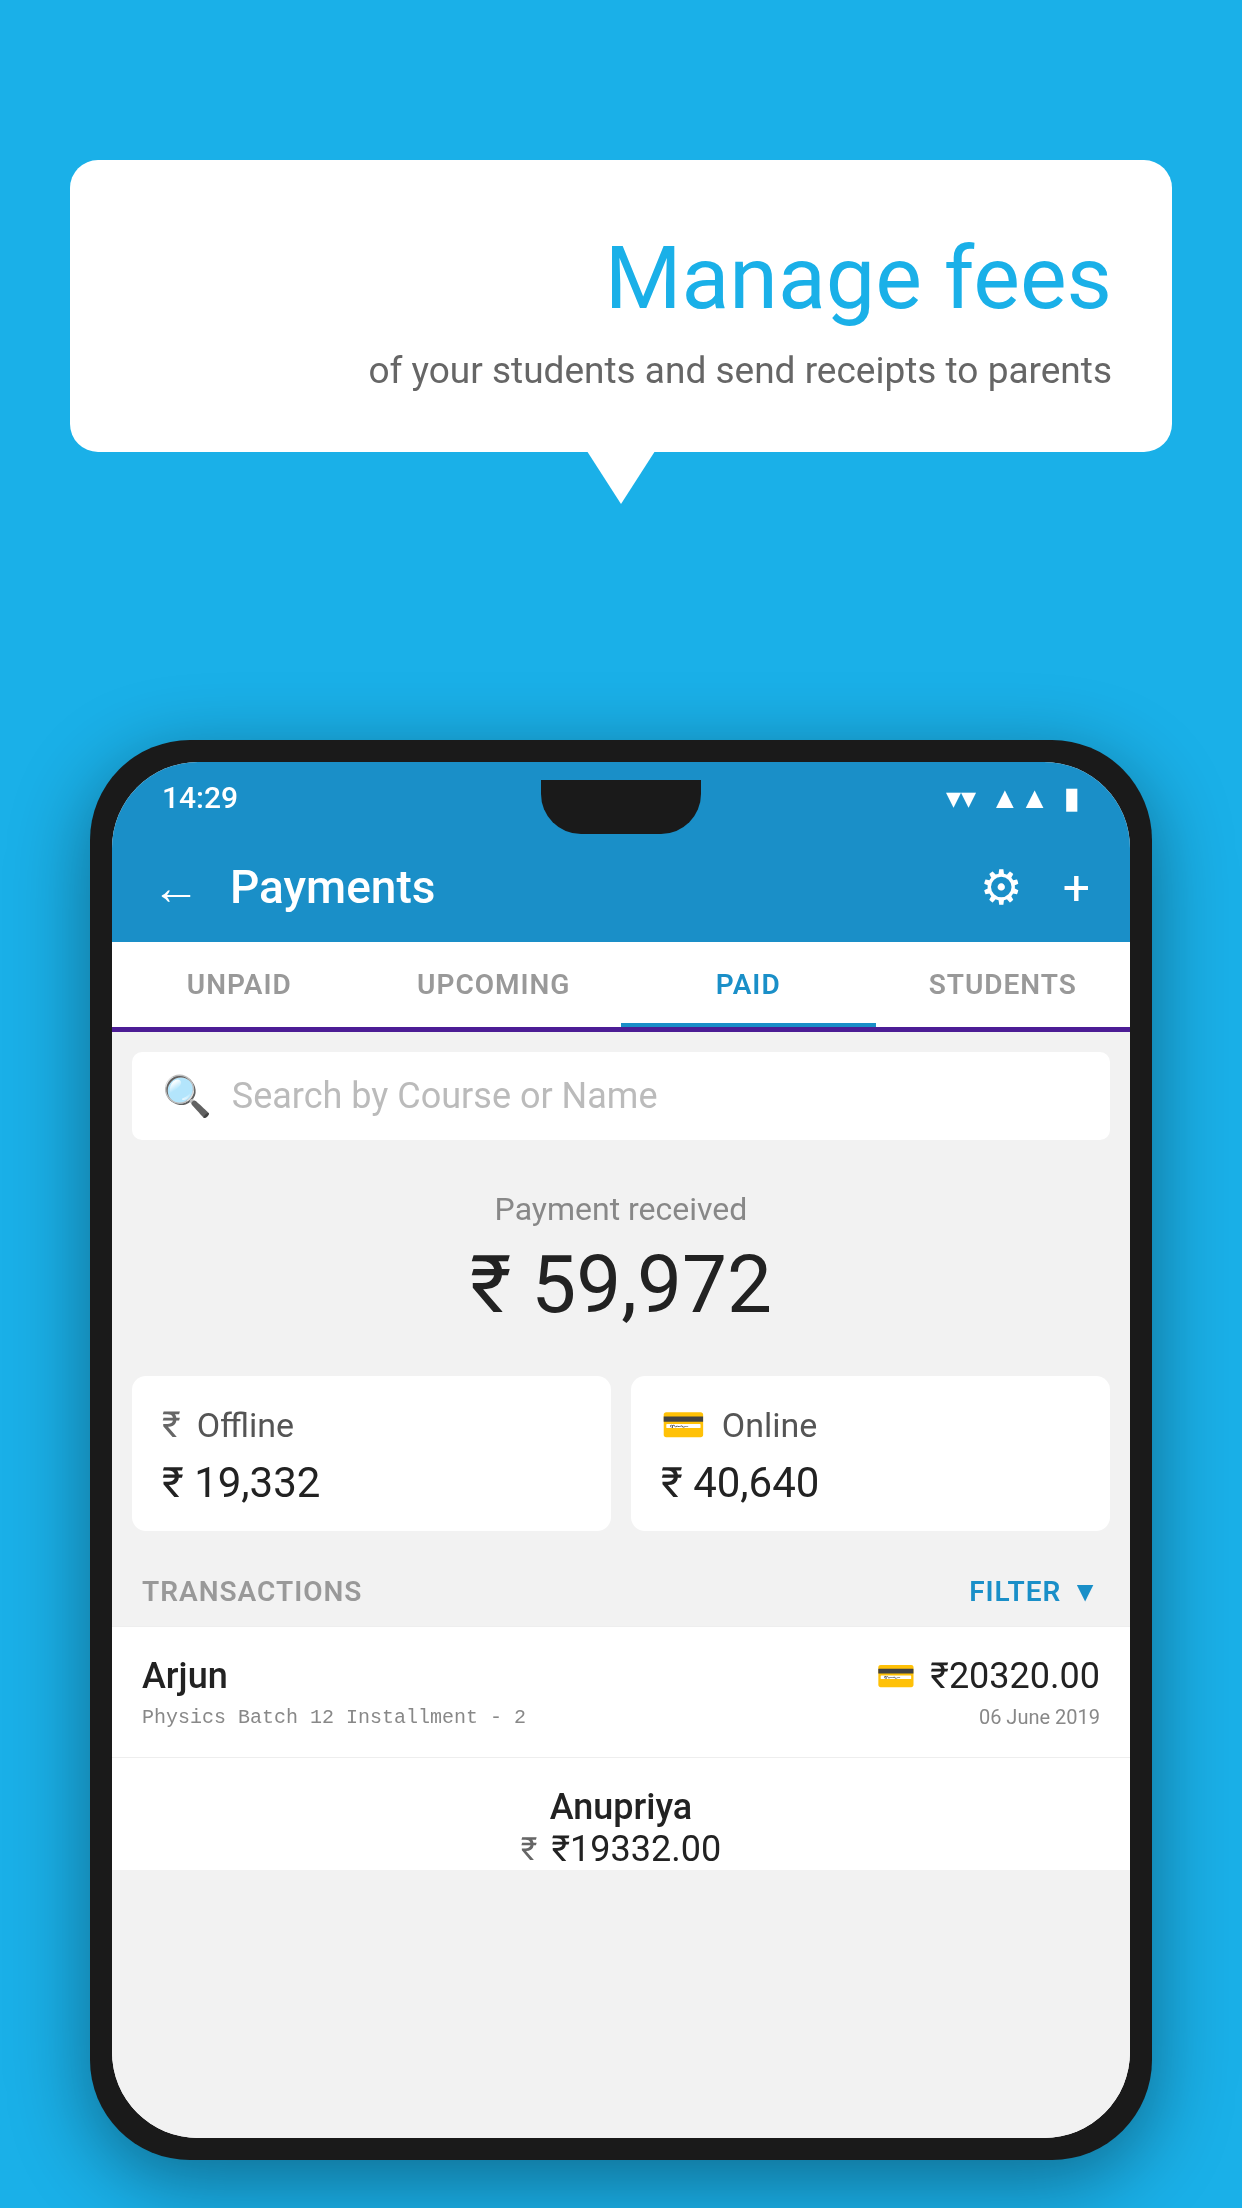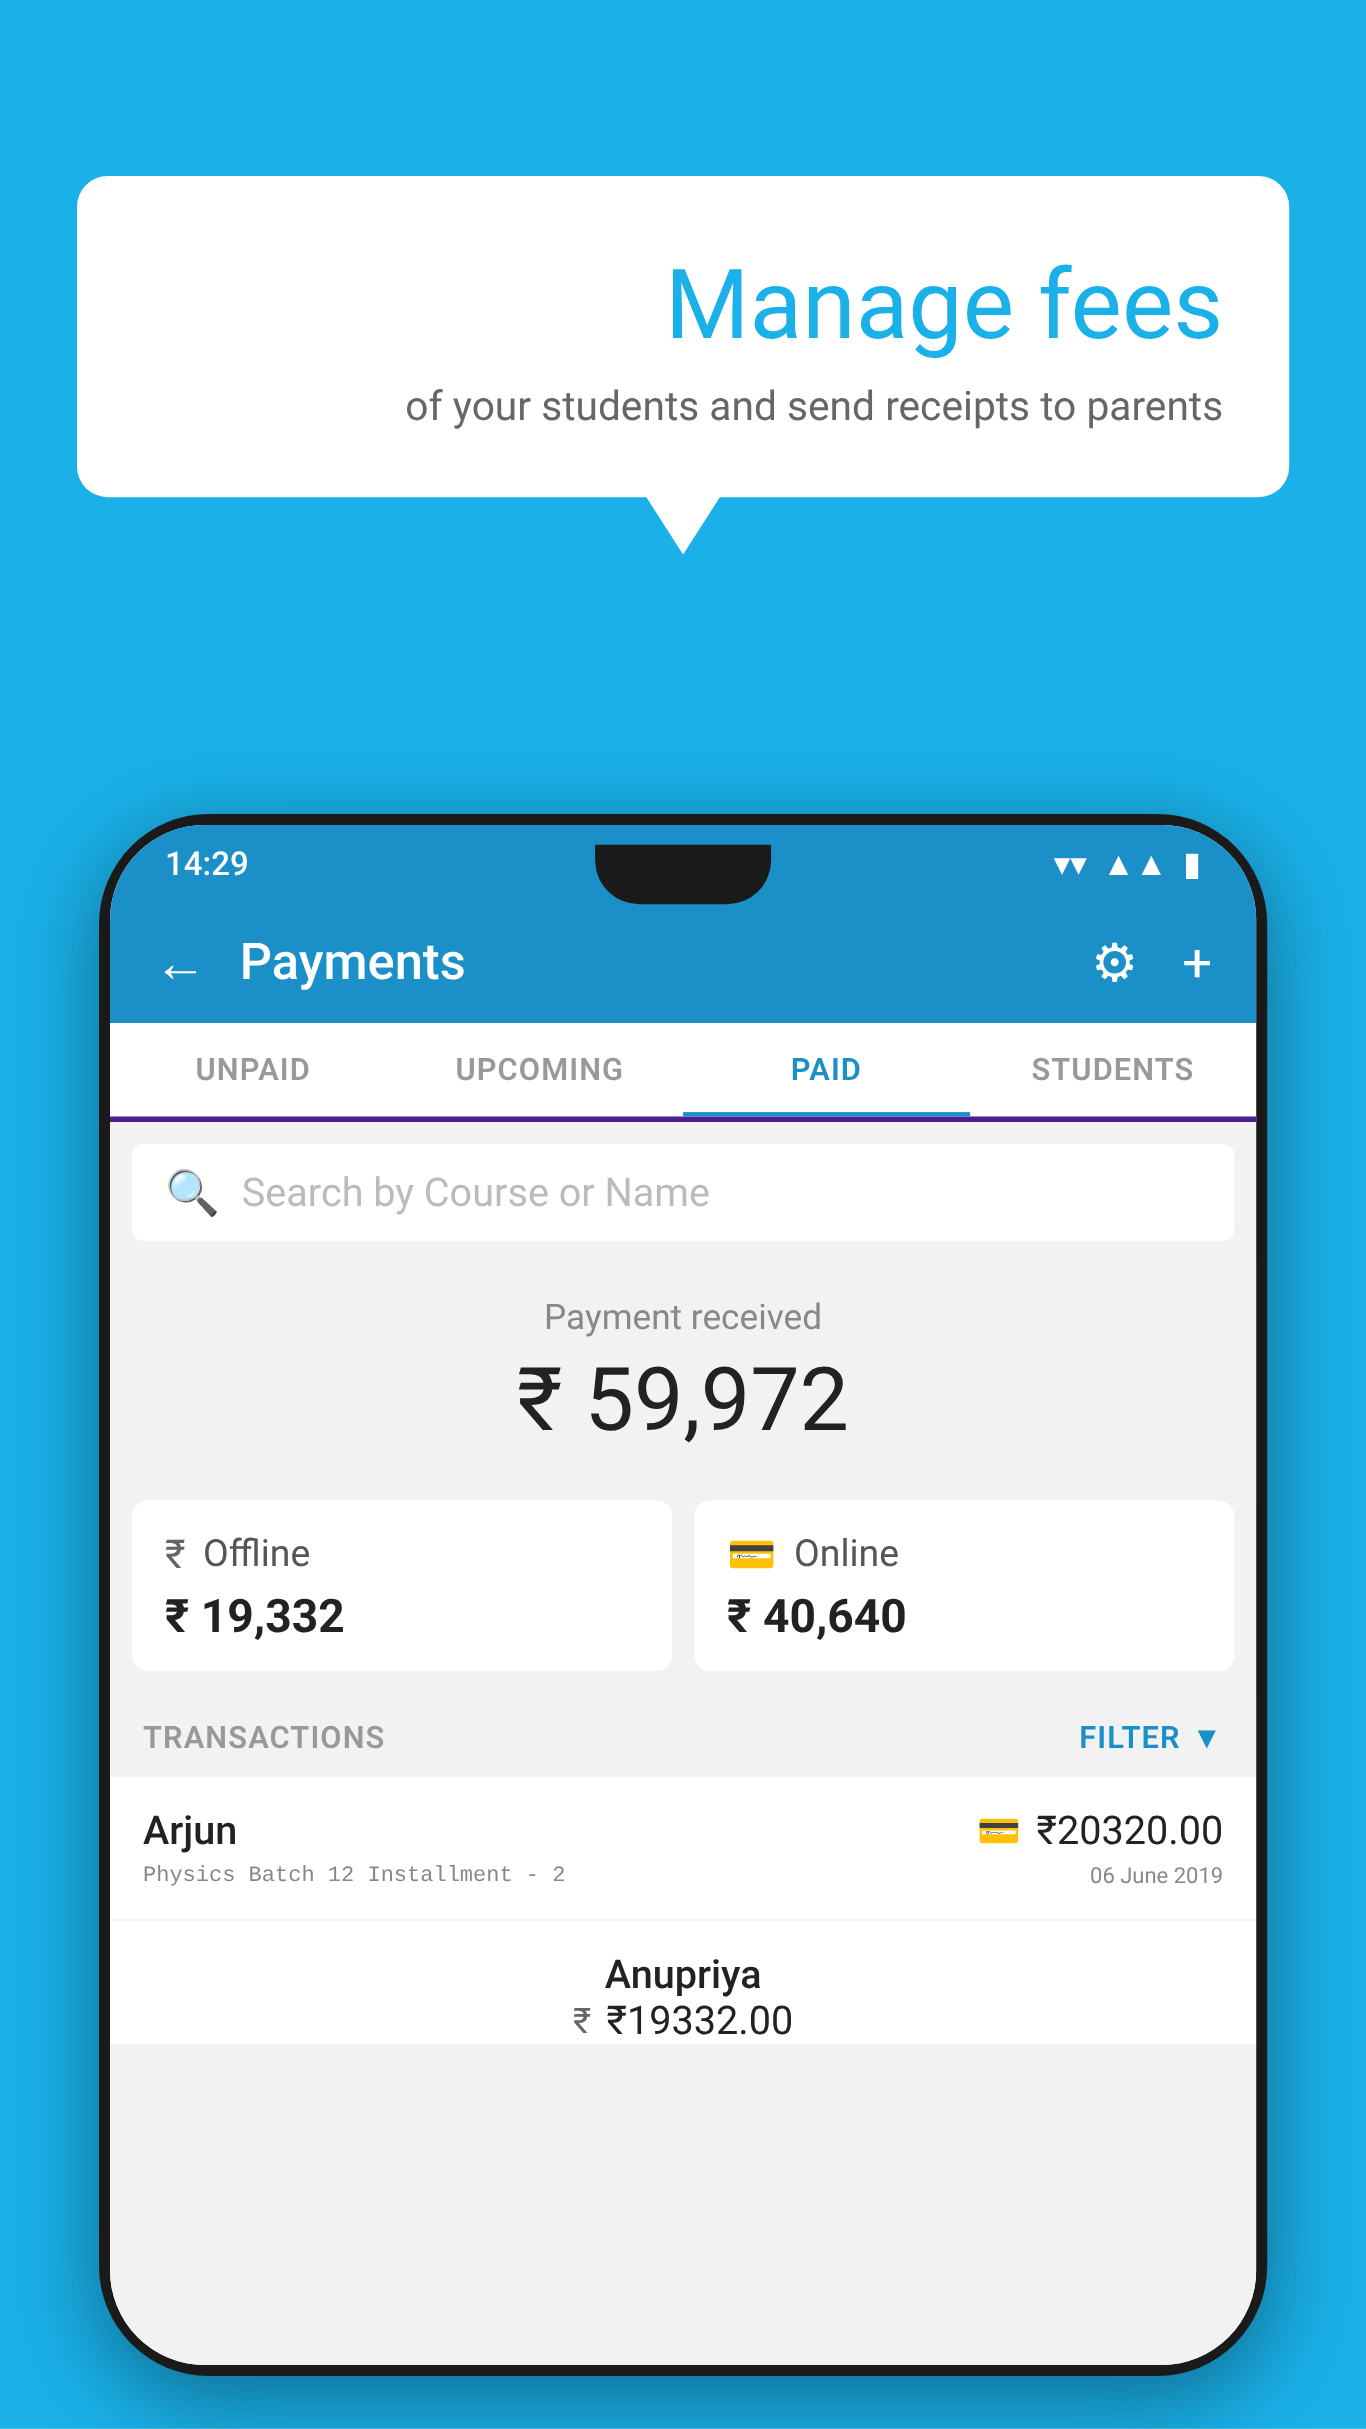"14:29" .phone { padding: 10px -> 22px }
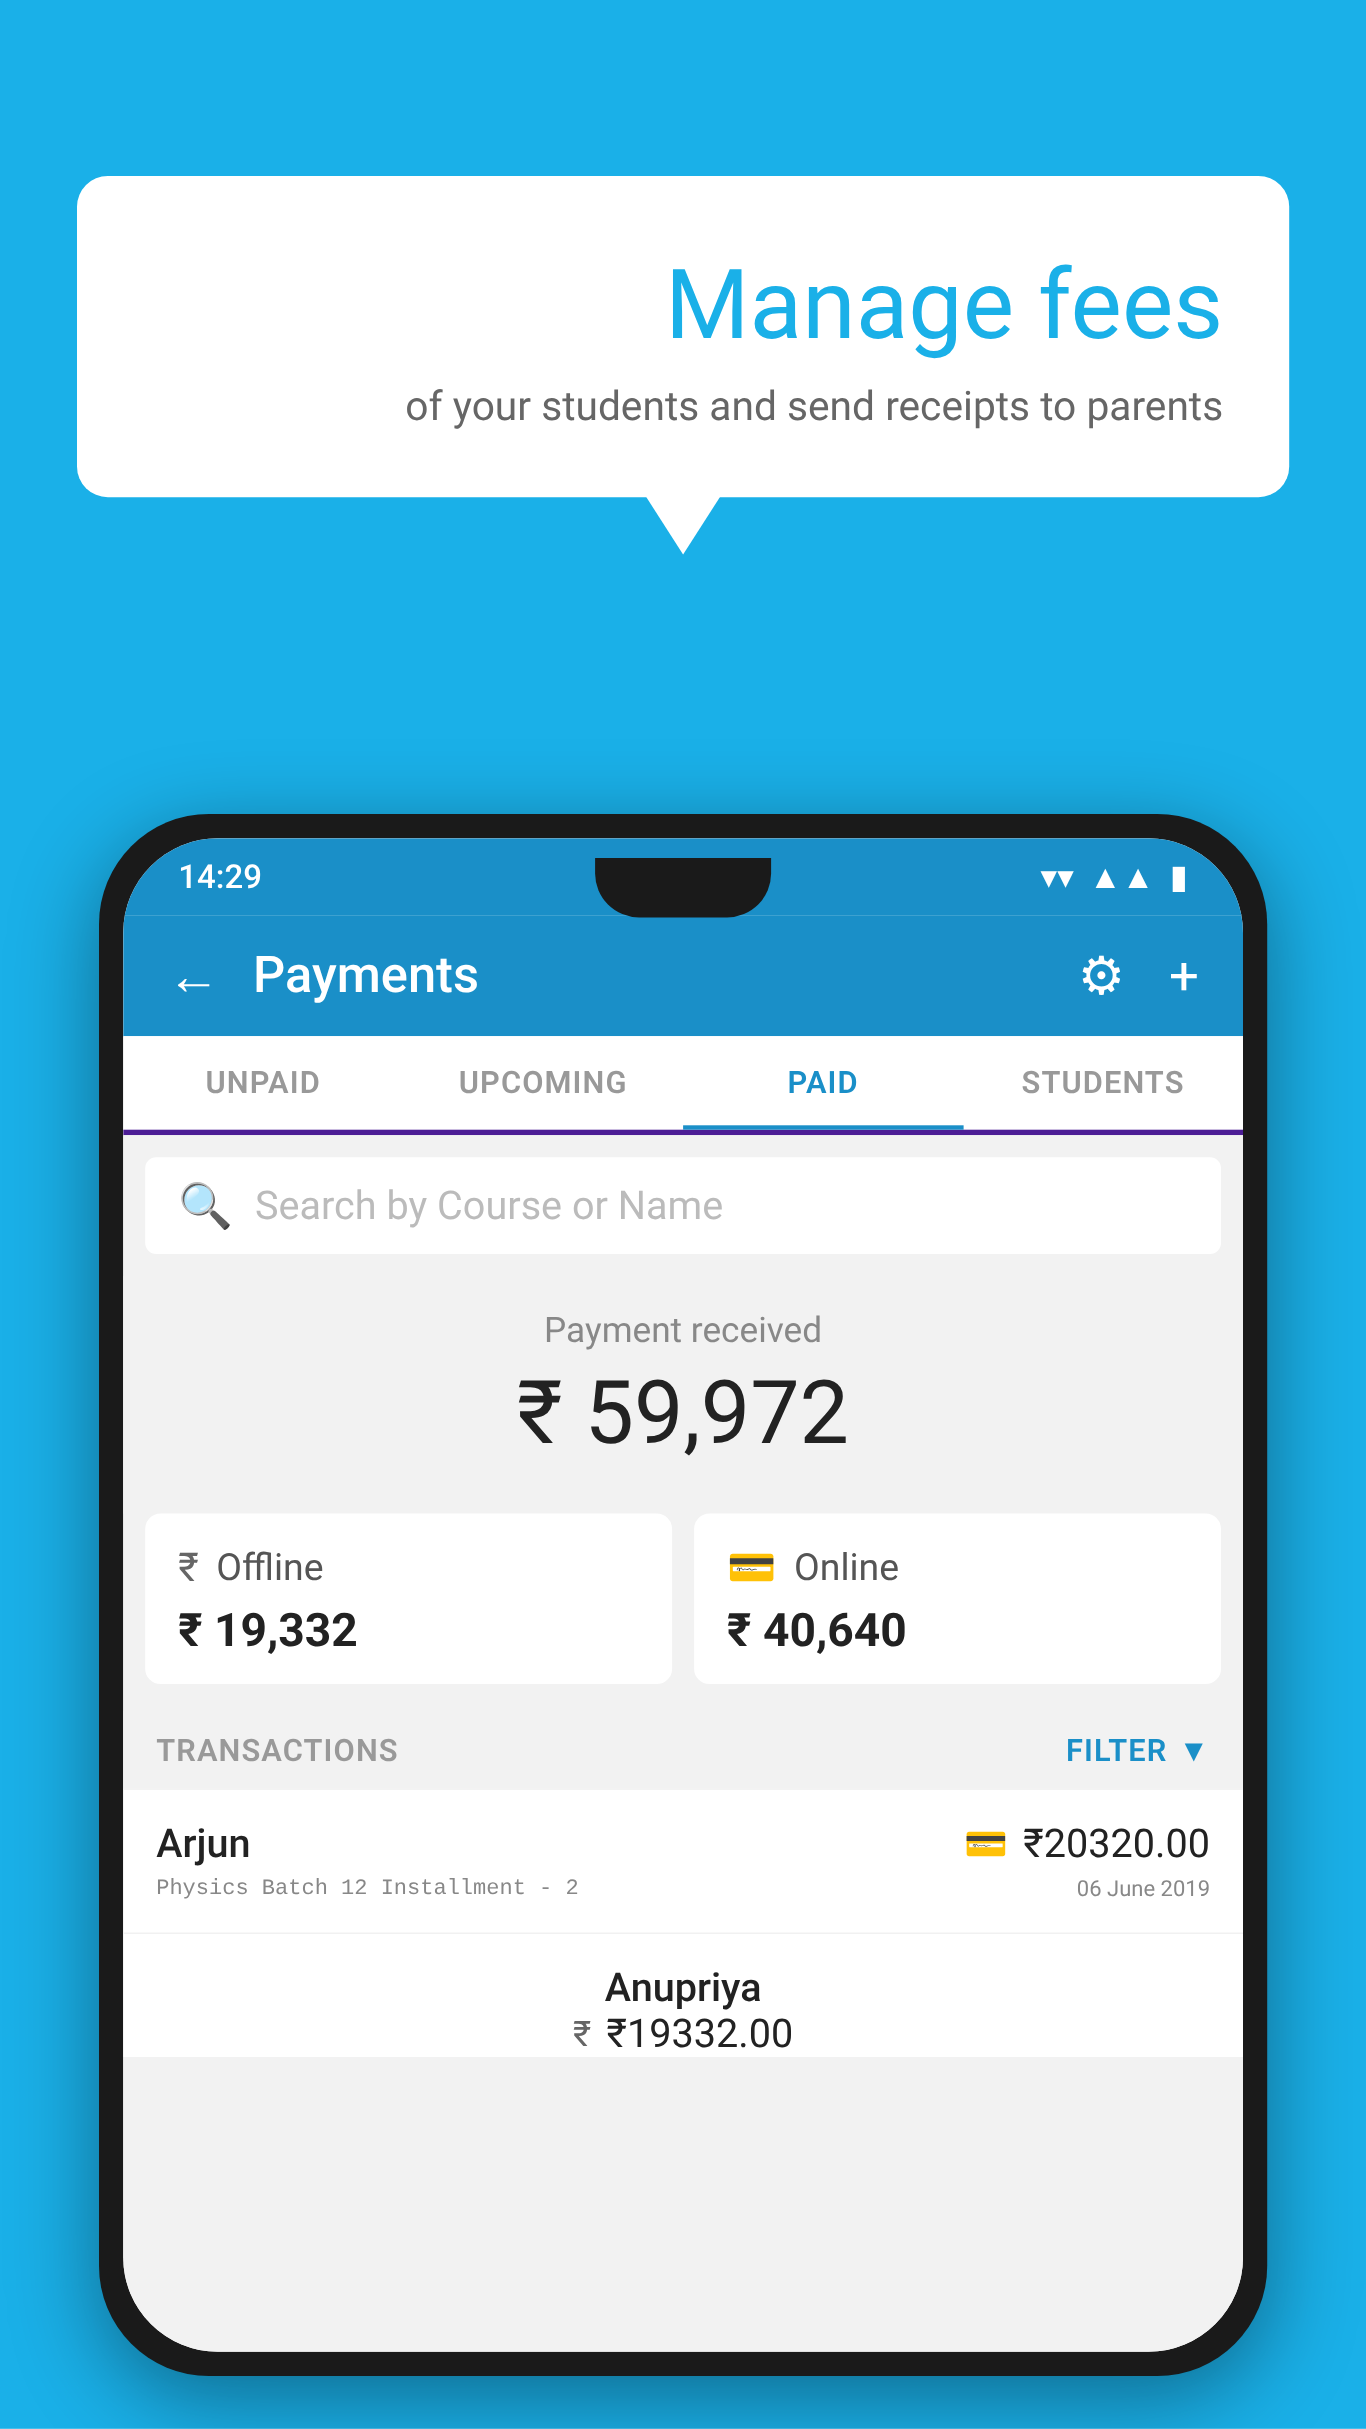"₹ 19,332" .card-amount { font-weight: 700 -> 400 }
